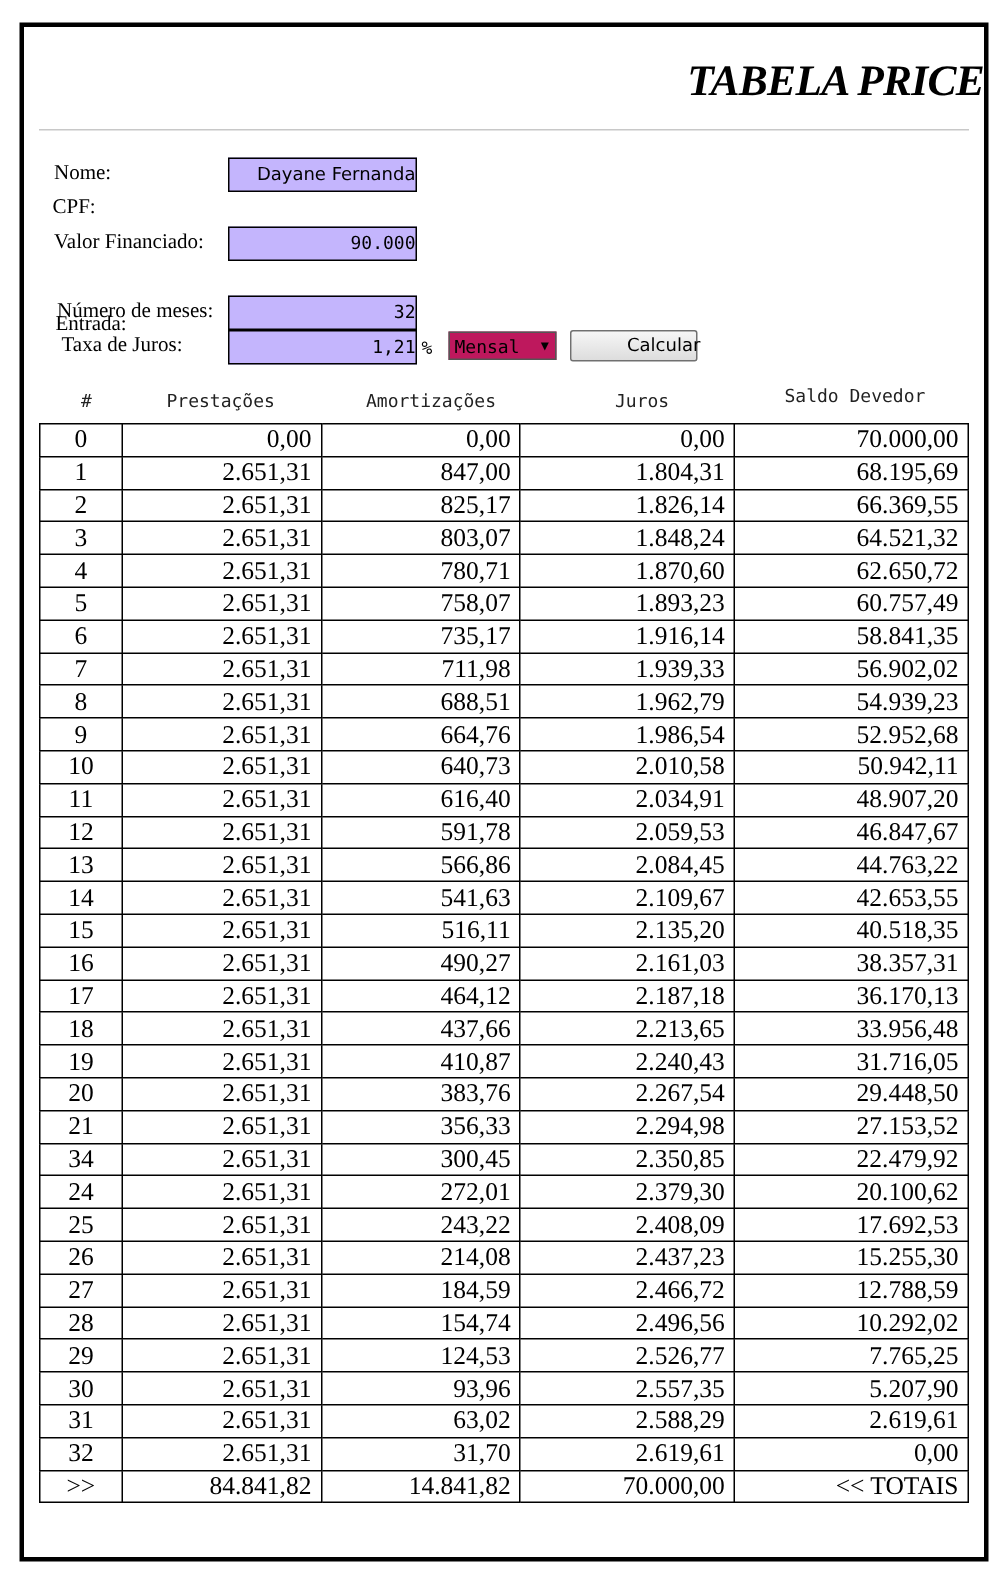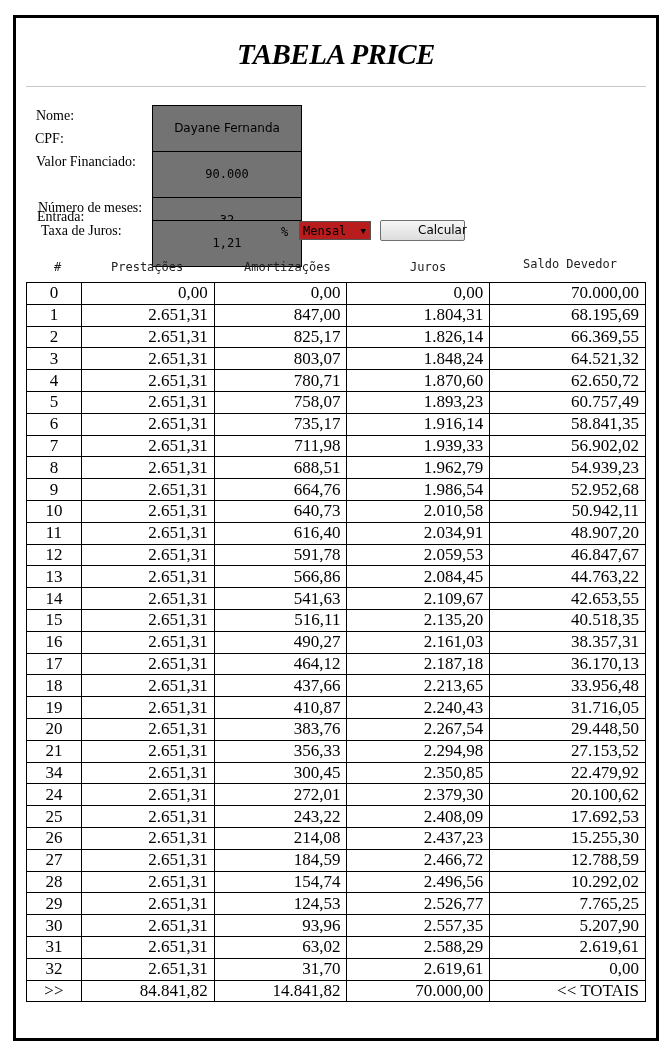"TABELA PRICE" .title { text-align: center -> right }
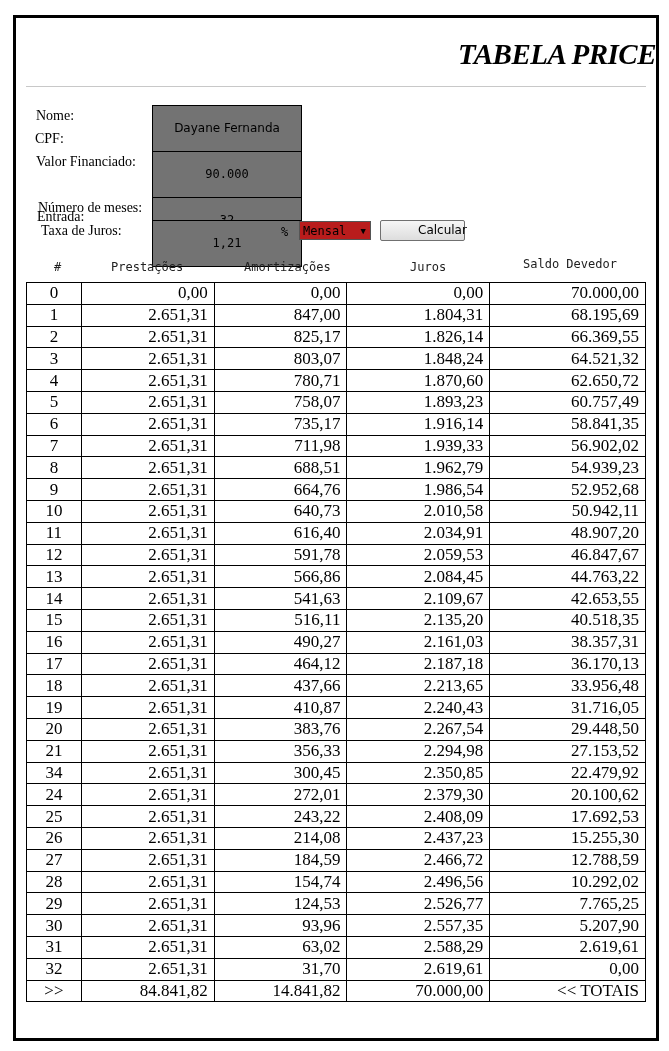"Dayane Fernanda" .form-input { background: #737373 -> #c4b5fd; padding: 12px -> 0; text-align: center -> right }
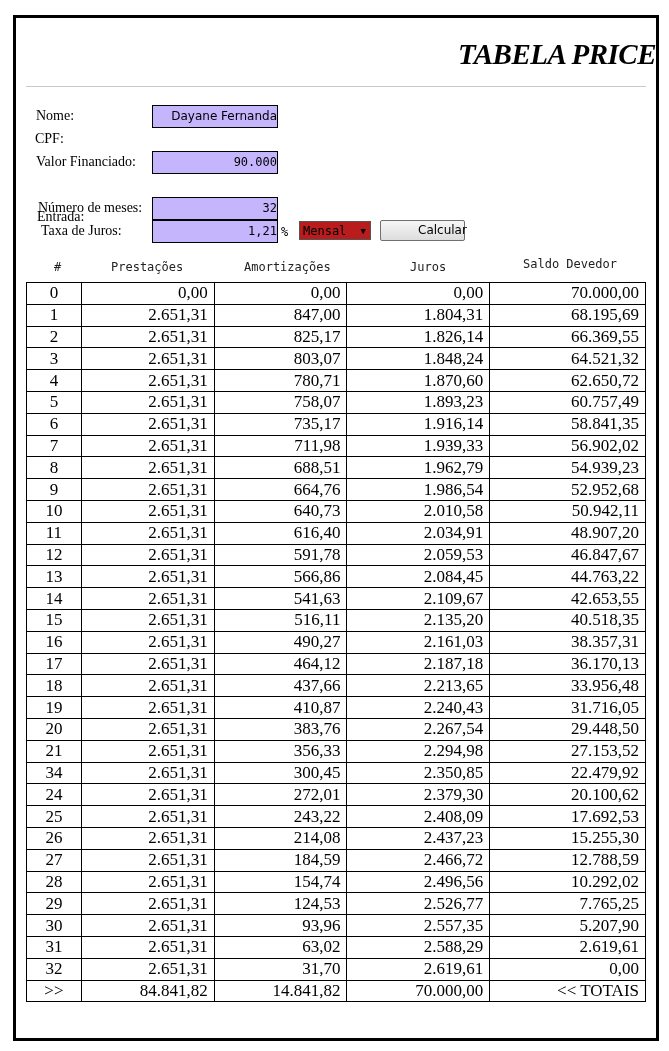"Mensal" .select { background: #b91c1c -> #be185d }
